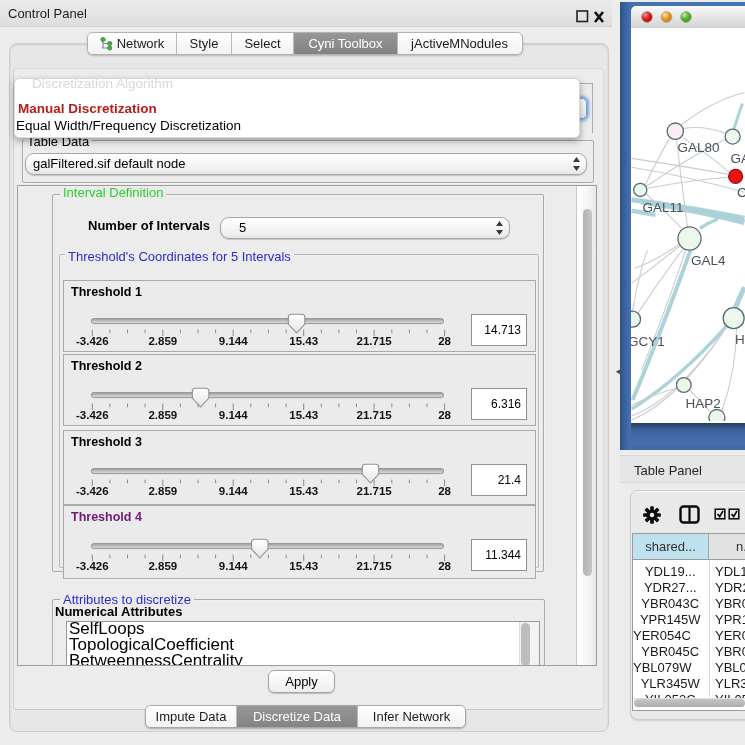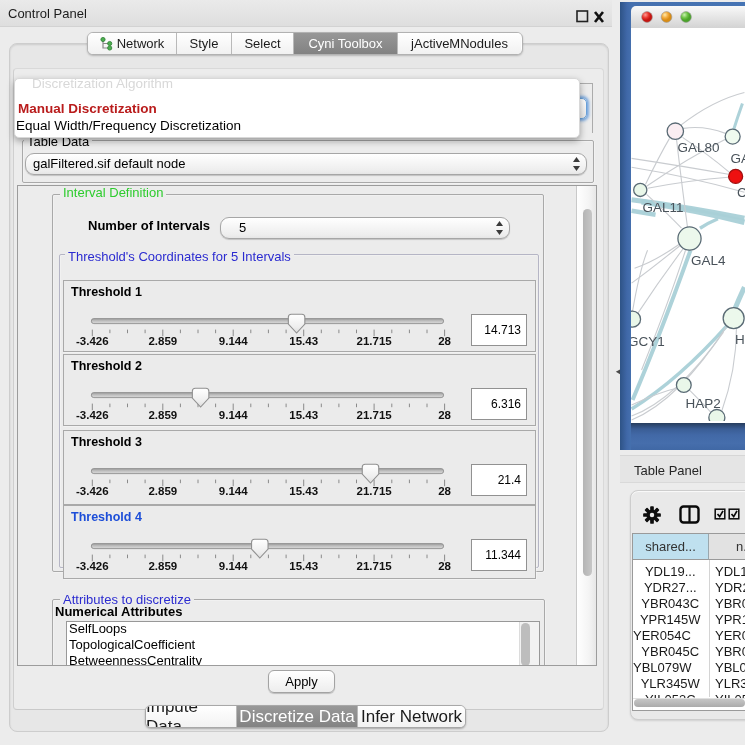"Threshold 4" div.abs { color: #1d4ed8 -> #701a75 }
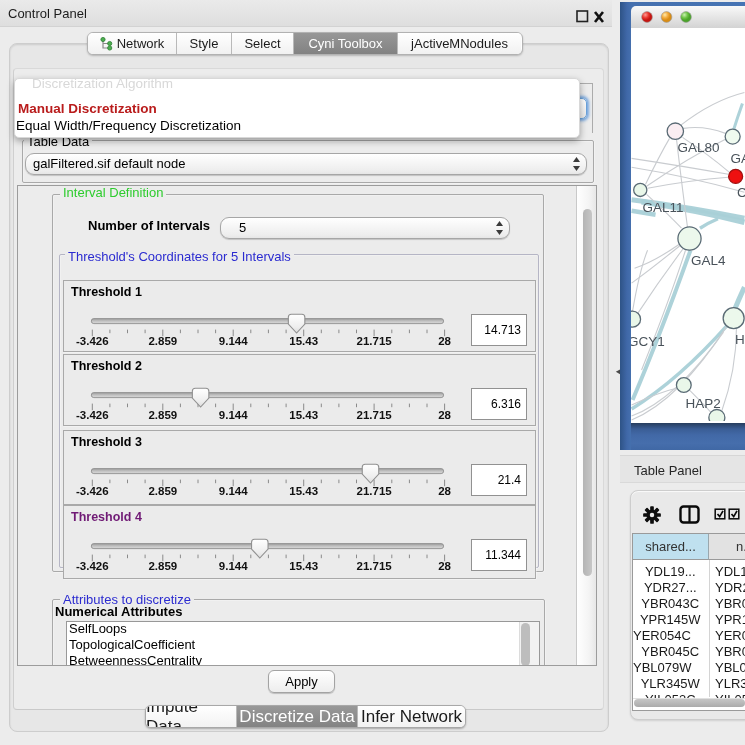"SelfLoops" #listbox { font-size: 13px -> 17px }
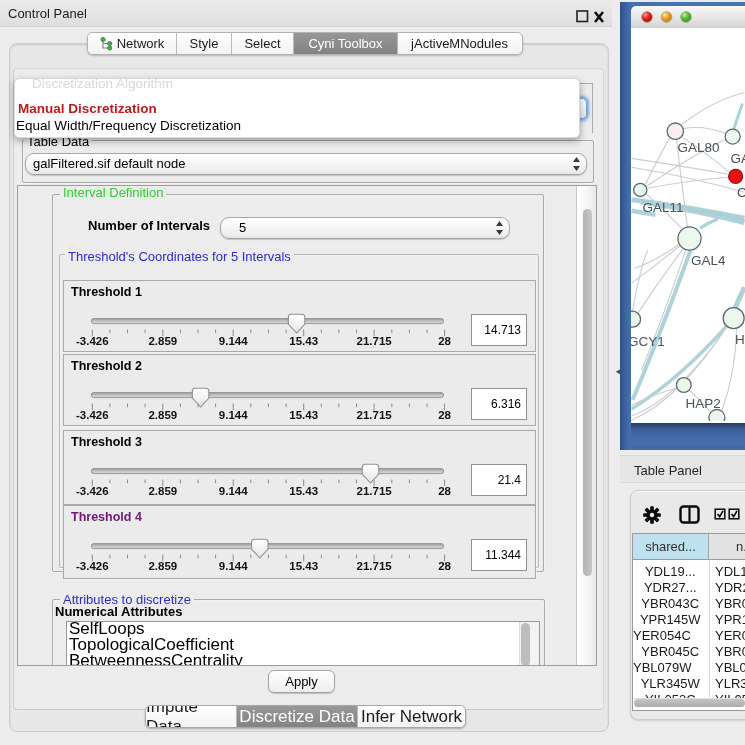"Impute Data" #bottabs { font-size: 17px -> 13px }
